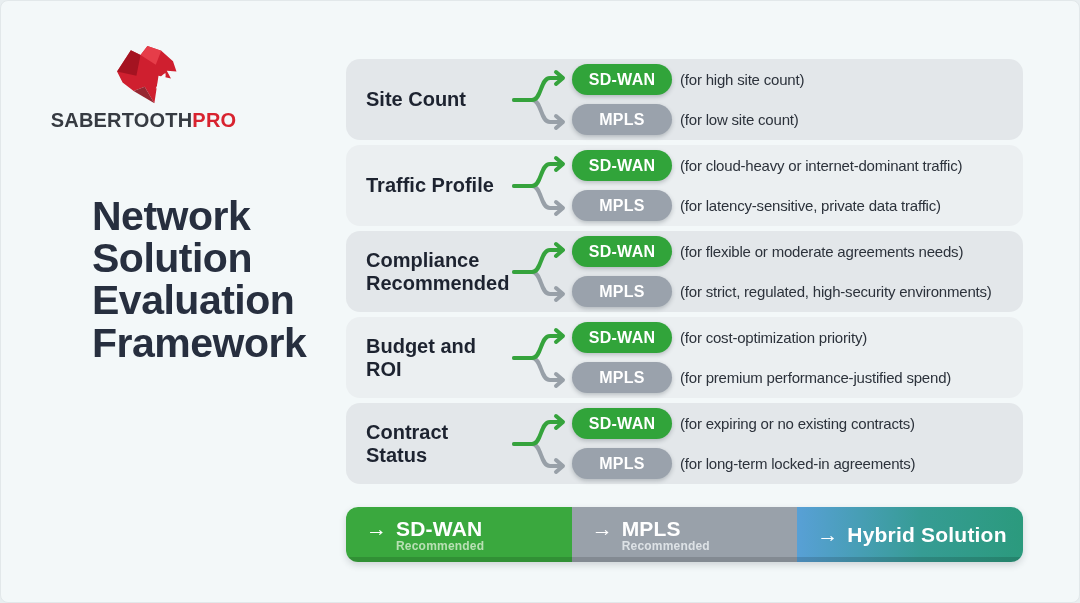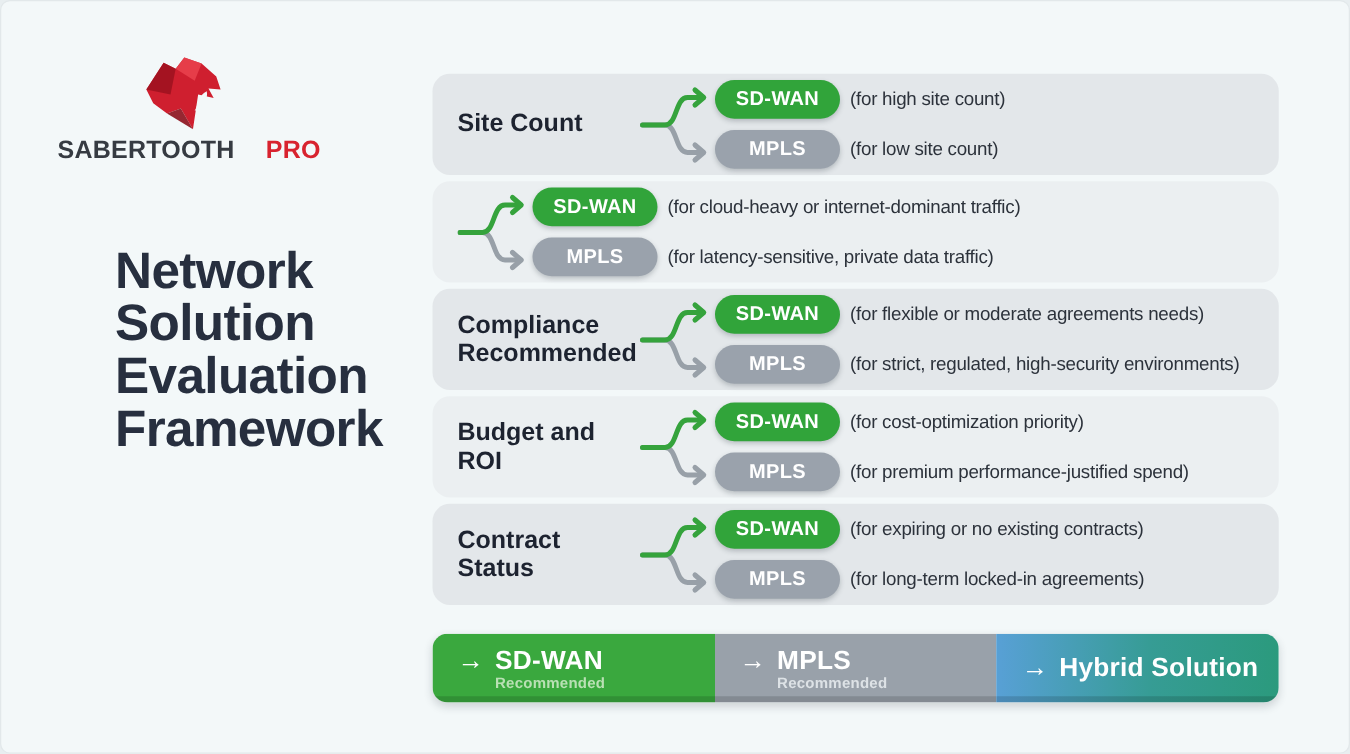"PRO" .brand-accent { padding-left: 25px -> none }
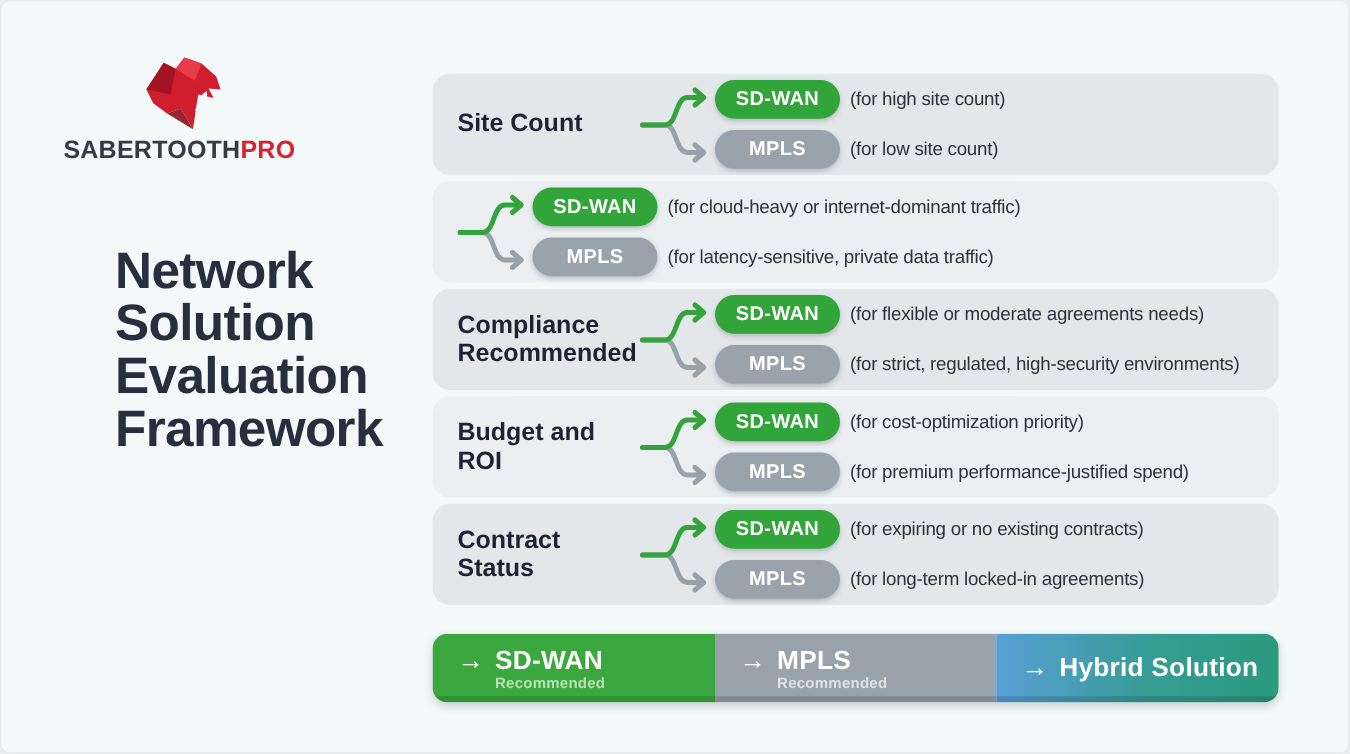"Traffic Profile" div.row-label { html: none -> <div>Traffic Profile</div> }
